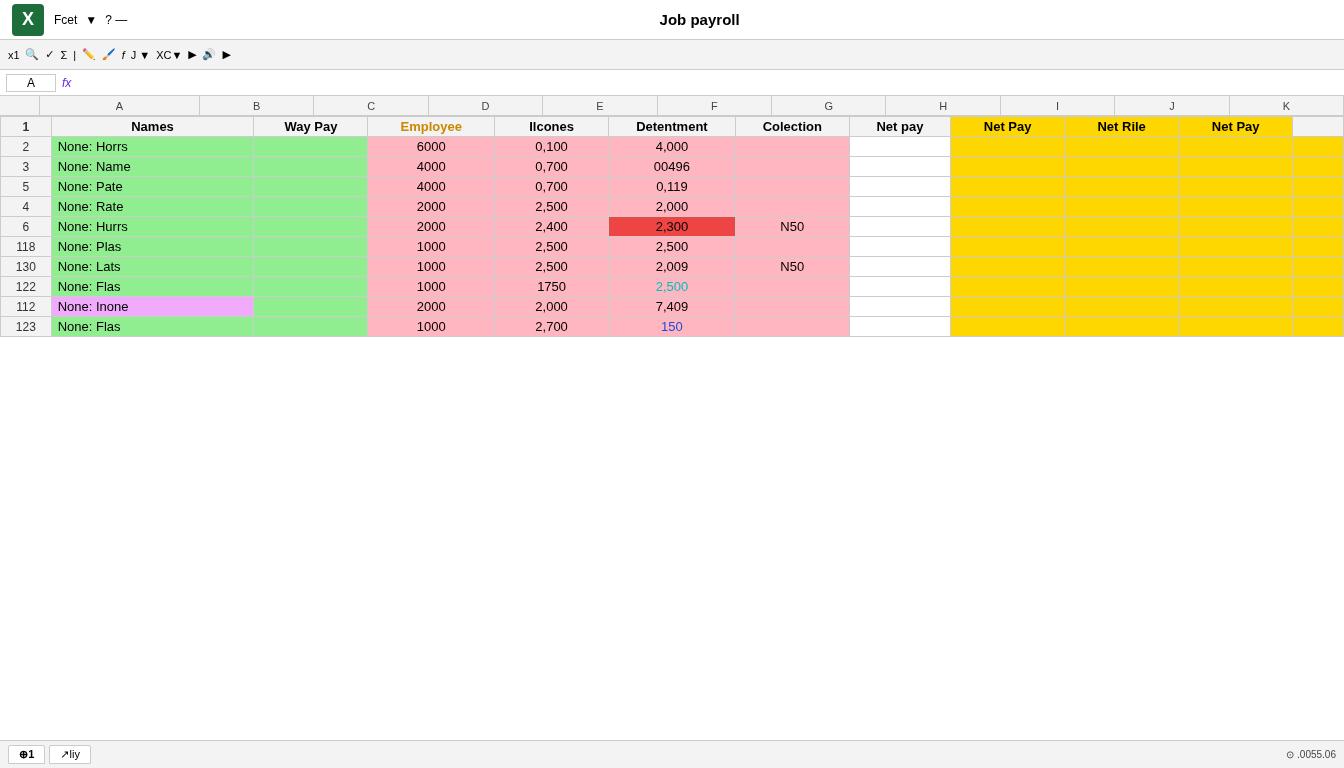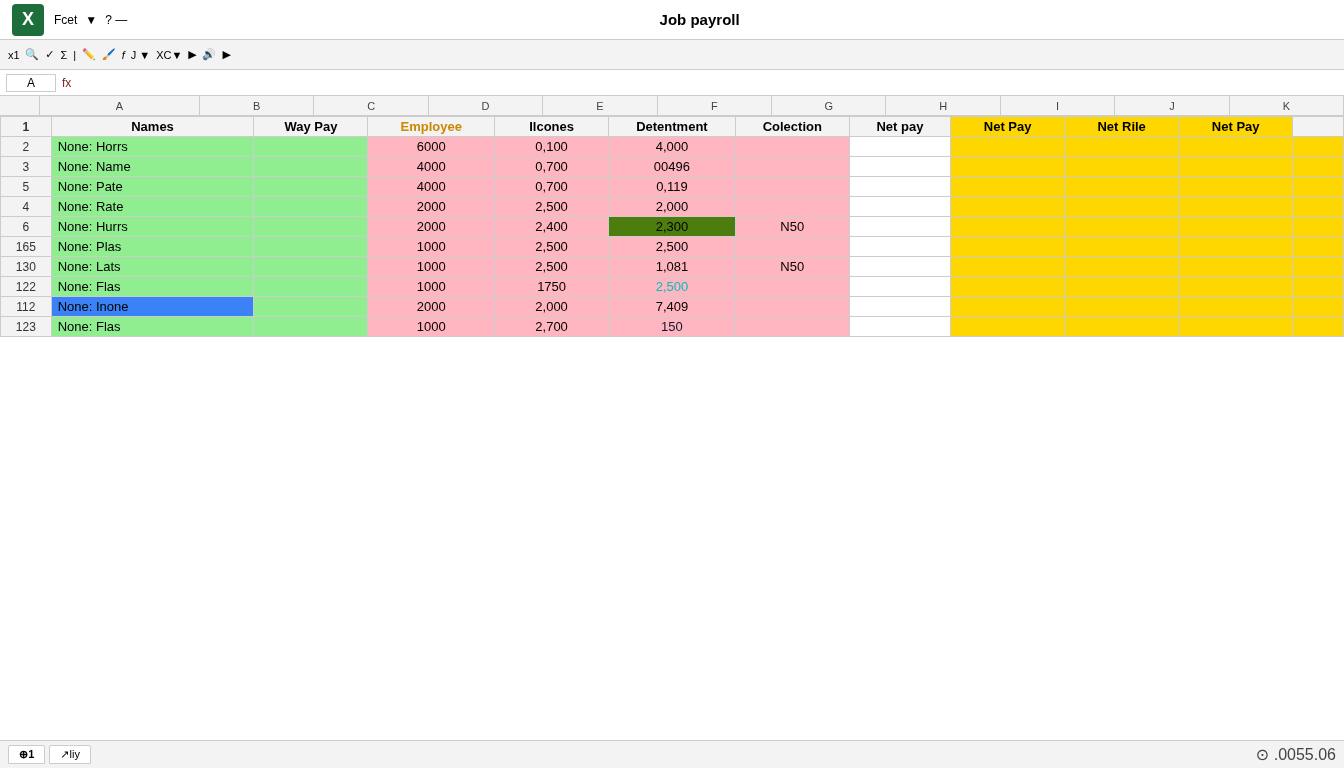"fx" span { color: #7f1d1d -> #6d28d9; font-style: none -> italic }
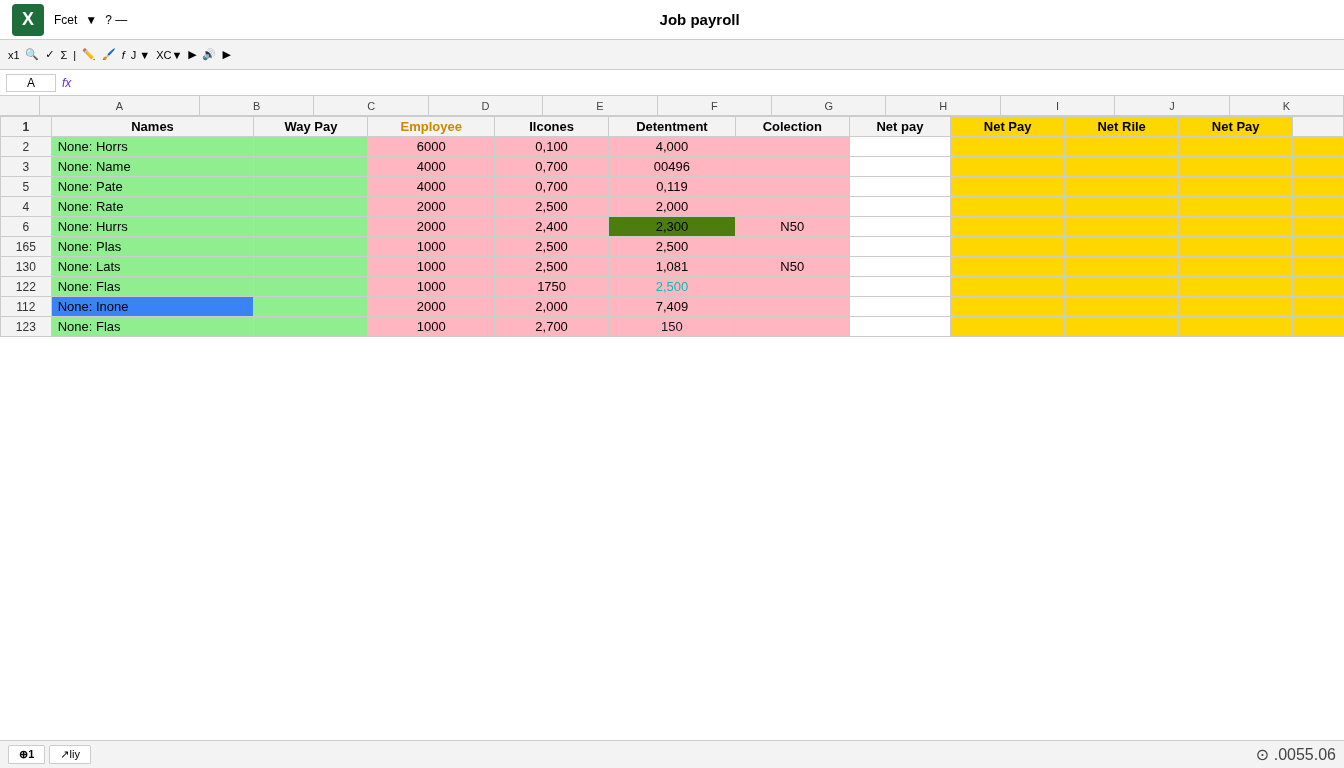"2,300" td { background-color: #4d7c0f -> #ef4444 }
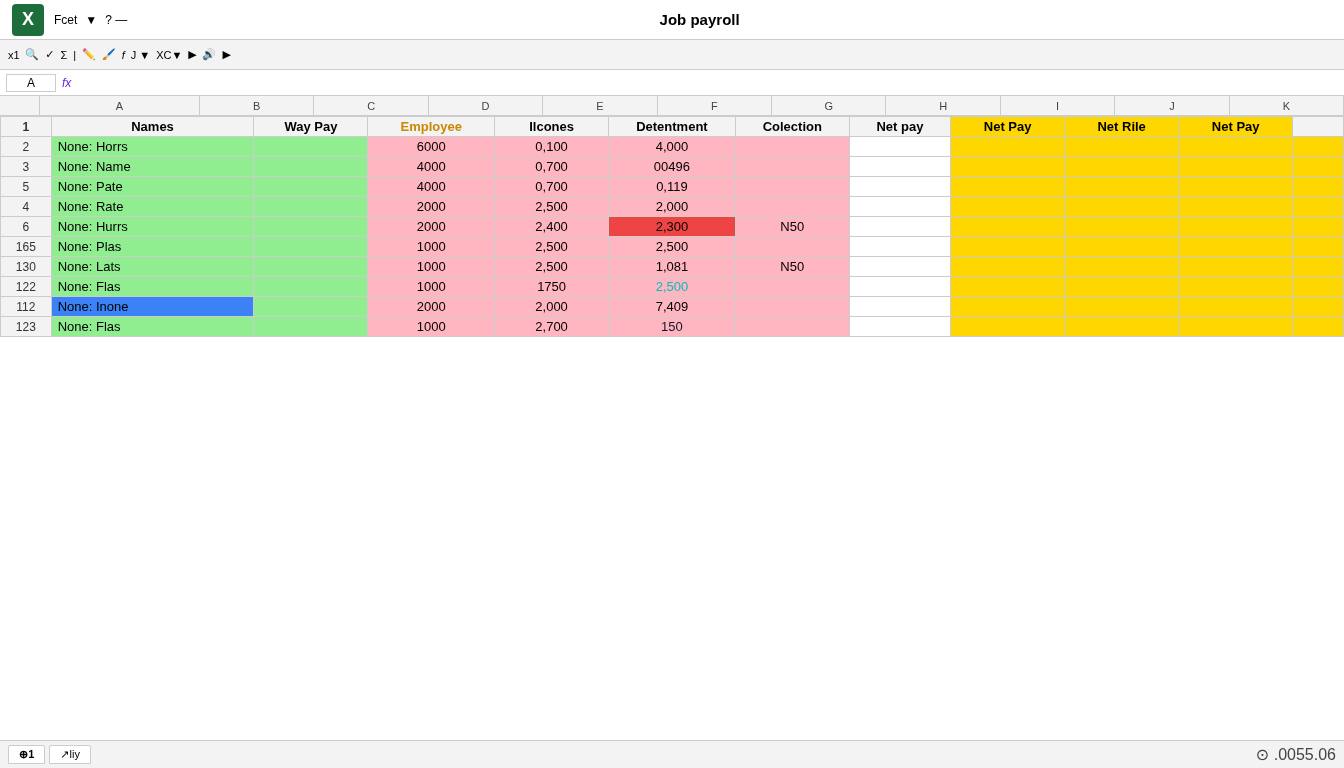"165" td.row-num { text: 165 -> 118 }
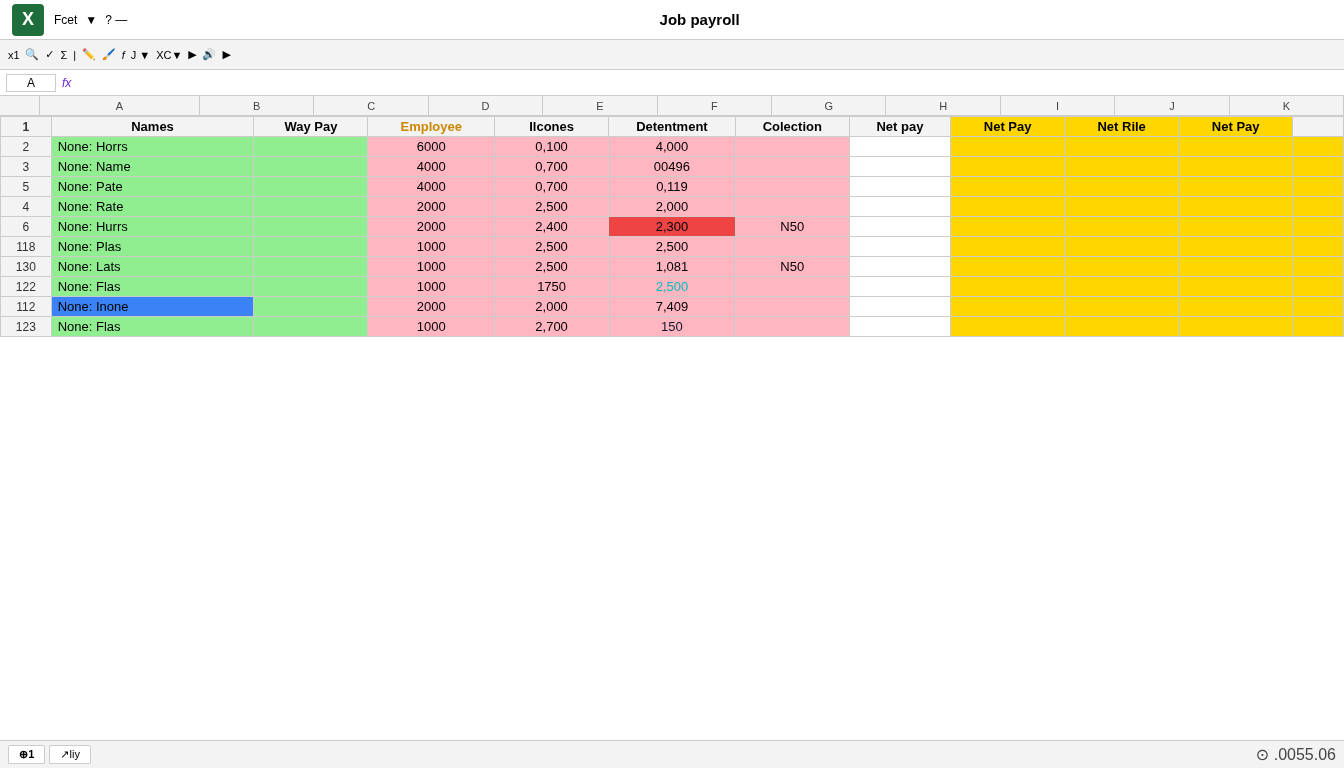"1,081" td { text: 1,081 -> 2,009 }
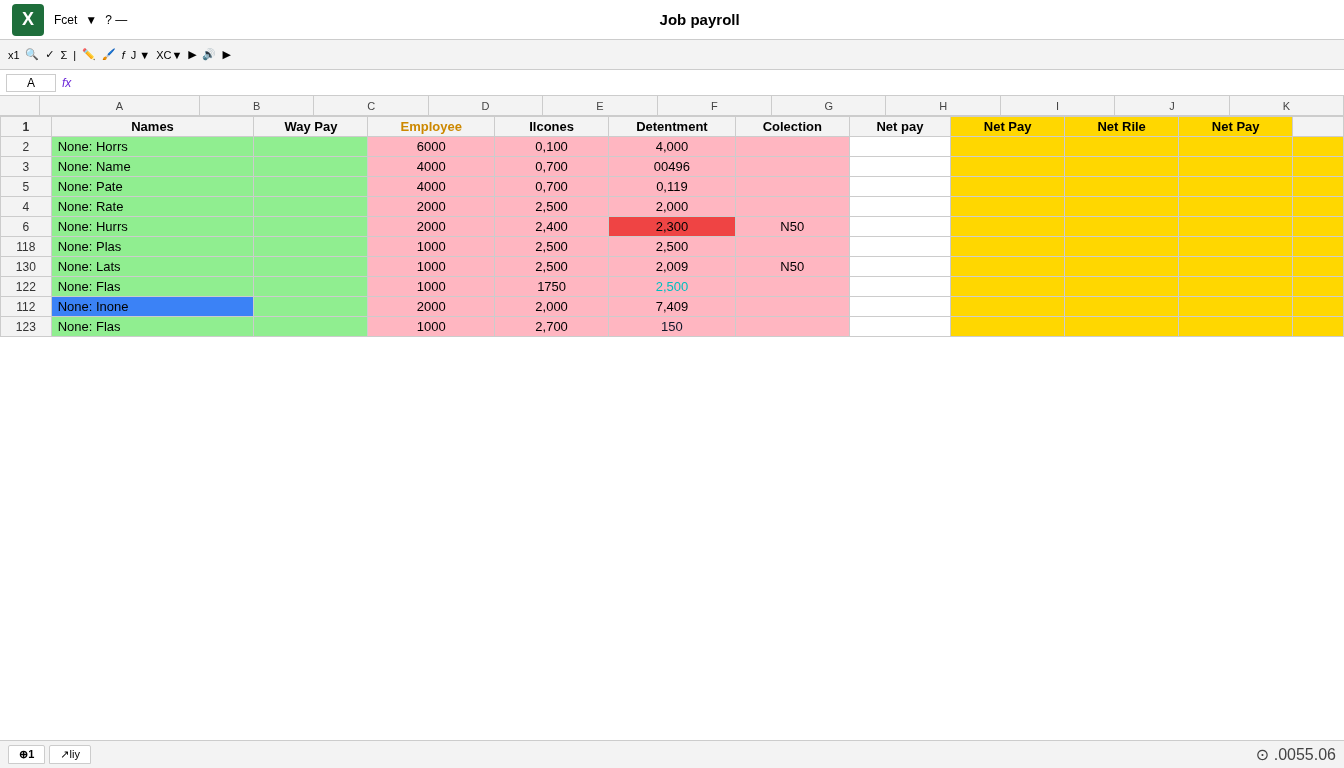"None: Inone" td.name-cell { background-color: #3b82f6 -> #f0abfc }
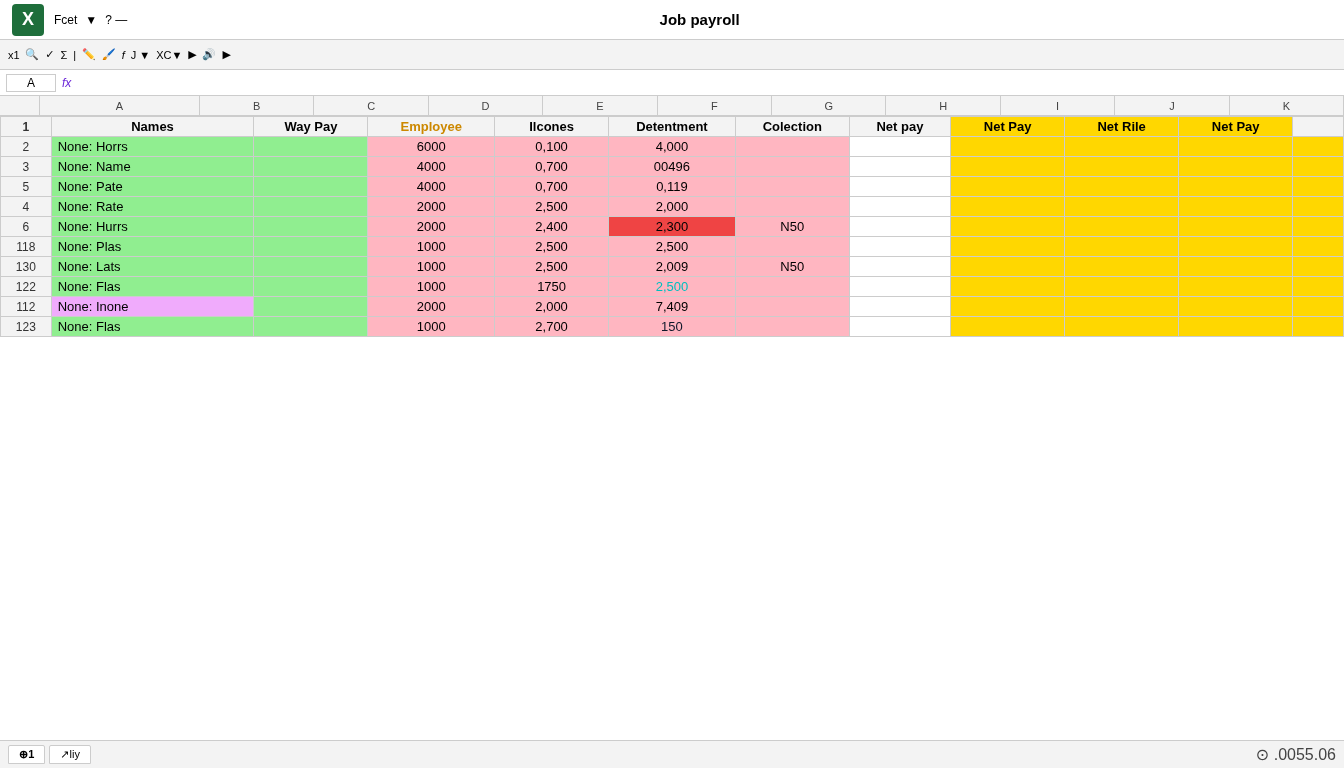"150" td { color: #0f172a -> #1d4ed8 }
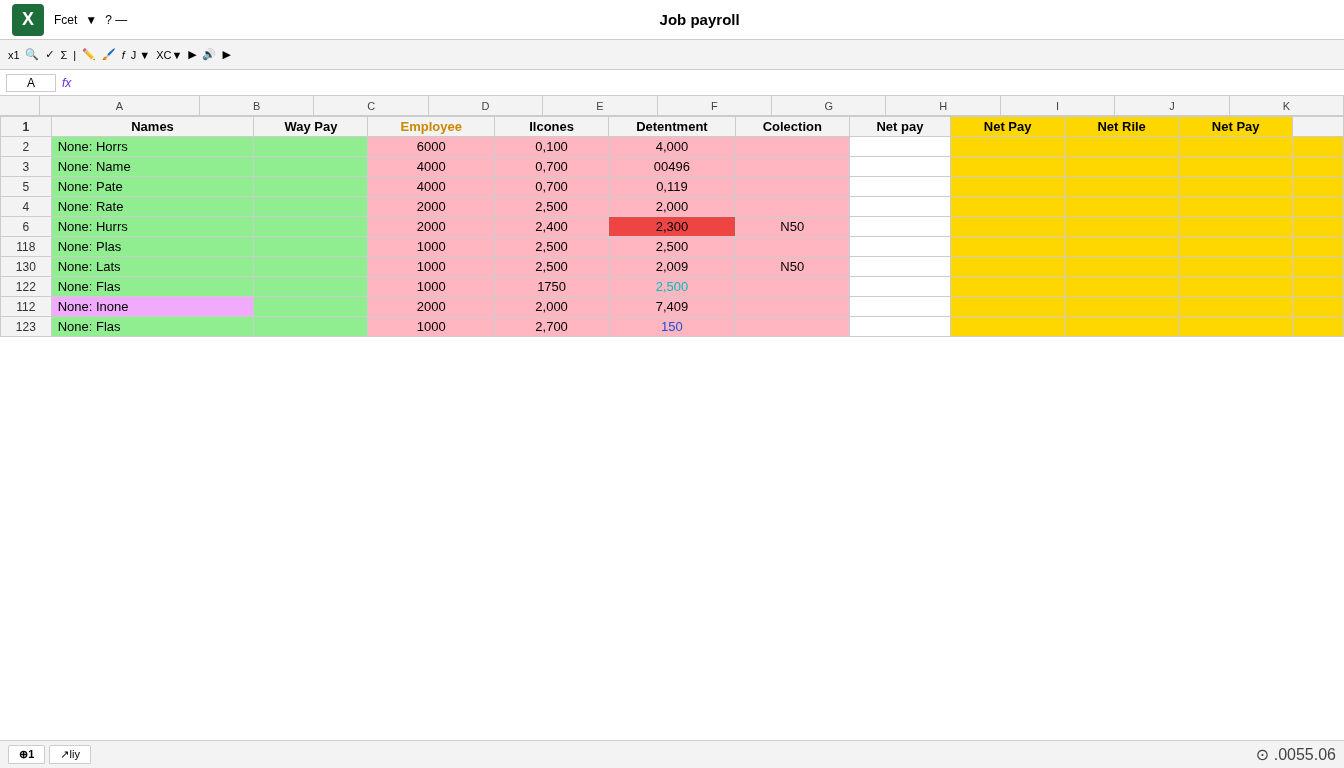"⊙ .0055.06" .bottom-info { font-size: 16px -> 10px }
